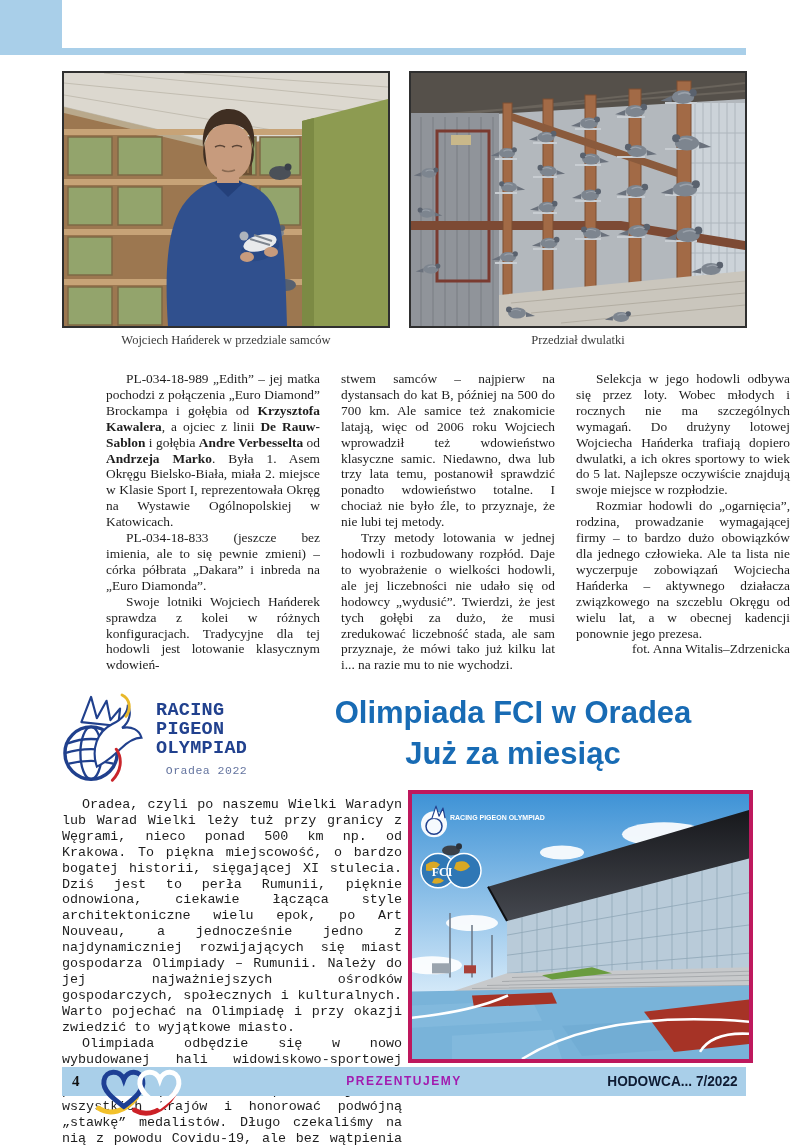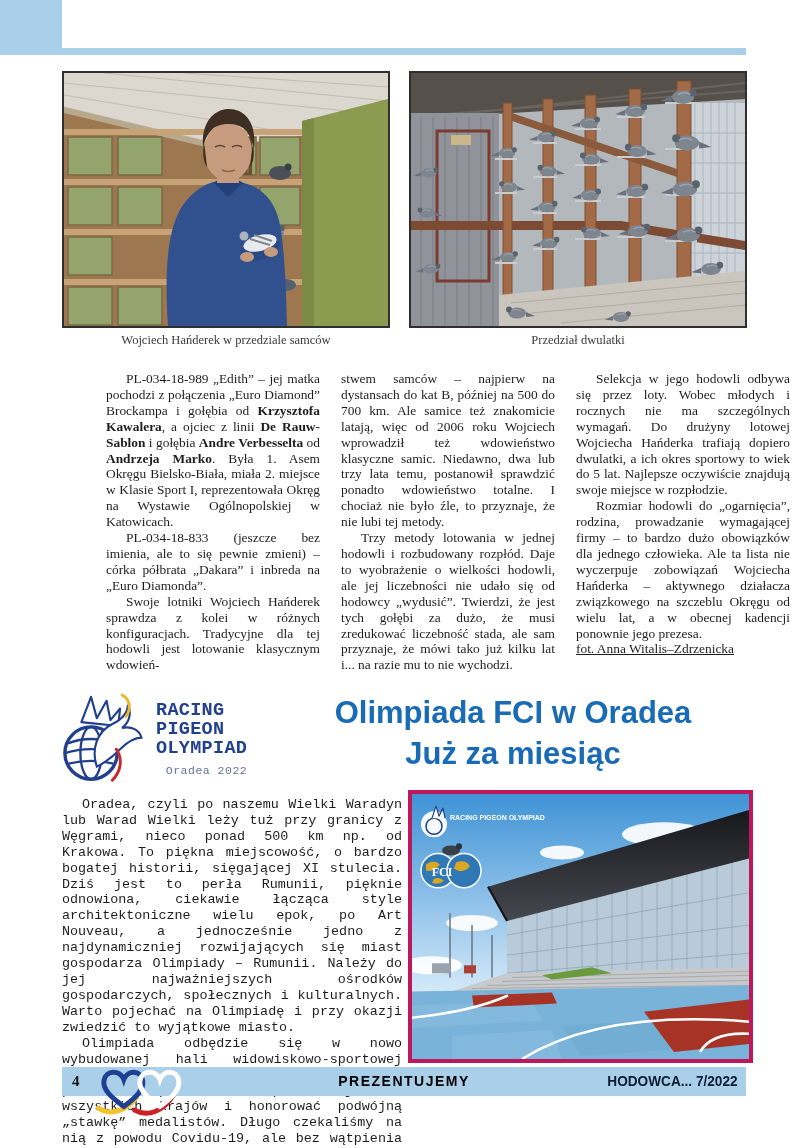"fot. Anna Witalis–Zdrzenicka" .para.right { text-align: left -> right; text-decoration: underline -> none }
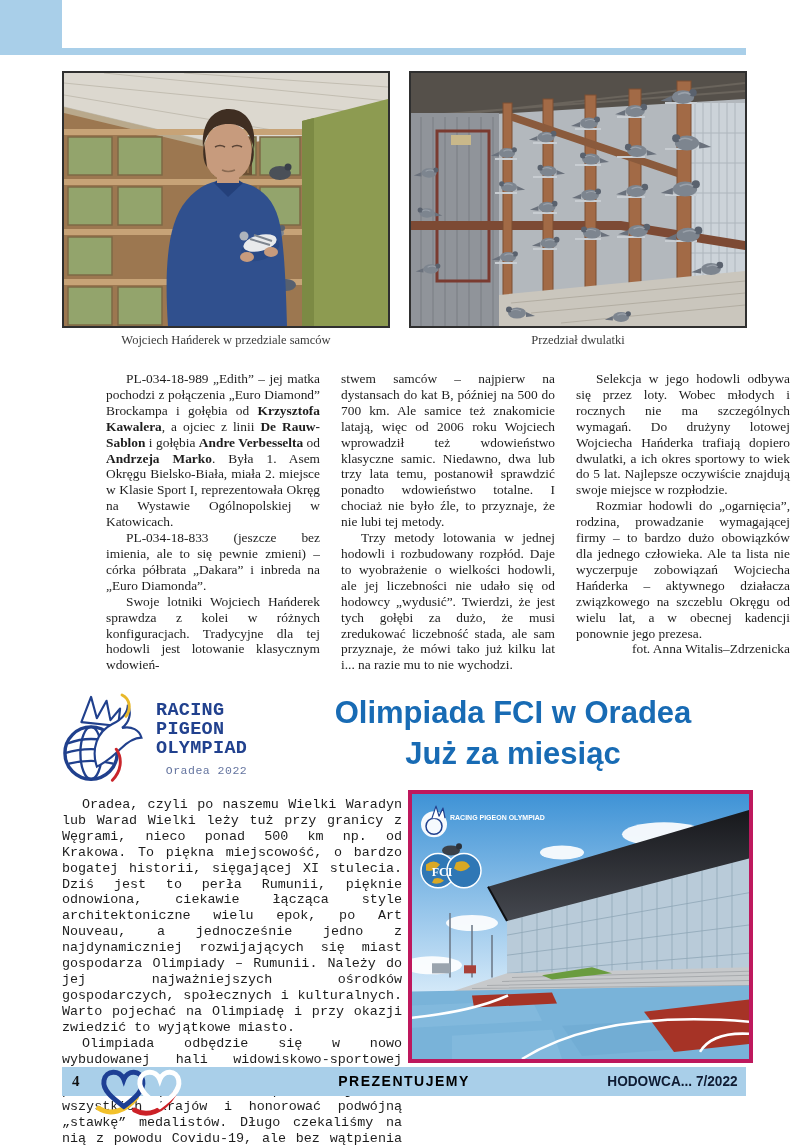"PREZENTUJEMY" #footer-section { color: #000000 -> #a21caf; font-size: 14px -> 12px }
